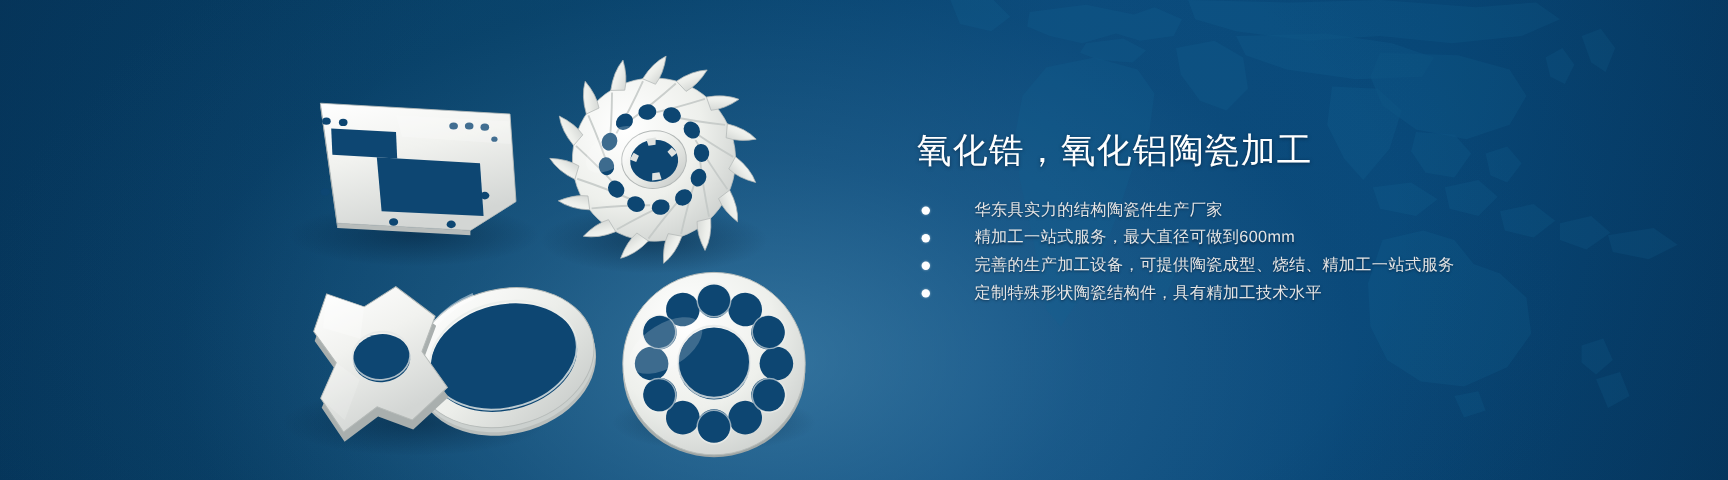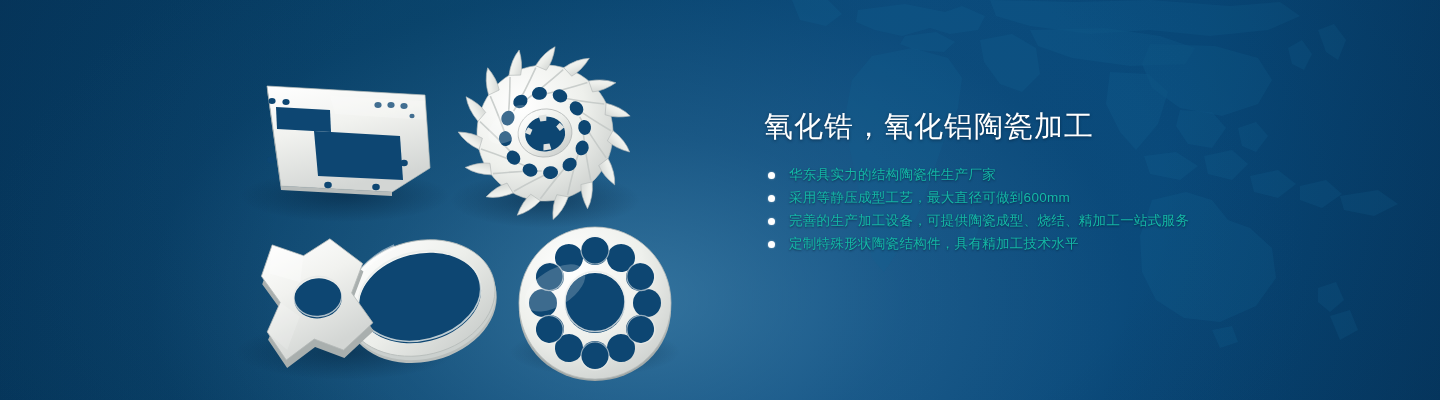"华东具实力的结构陶瓷件生产厂家" .bullet-text { color: #14b8a6 -> #e5e5e5; margin-left: none -> 23px }
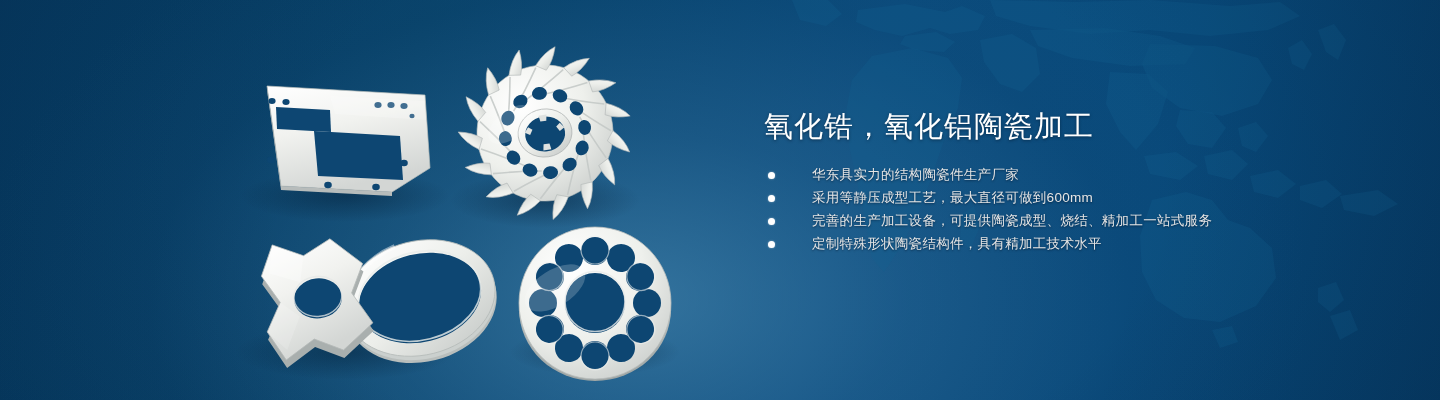"采用等静压成型工艺，最大直径可做到600mm" span.bullet-text { text: 采用等静压成型工艺 -> 精加工一站式服务 }
